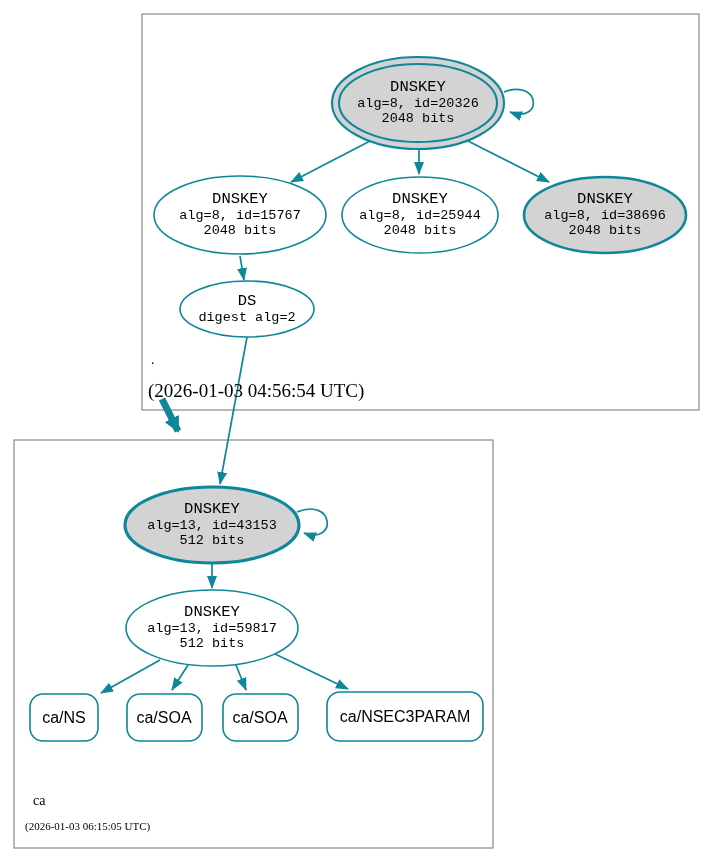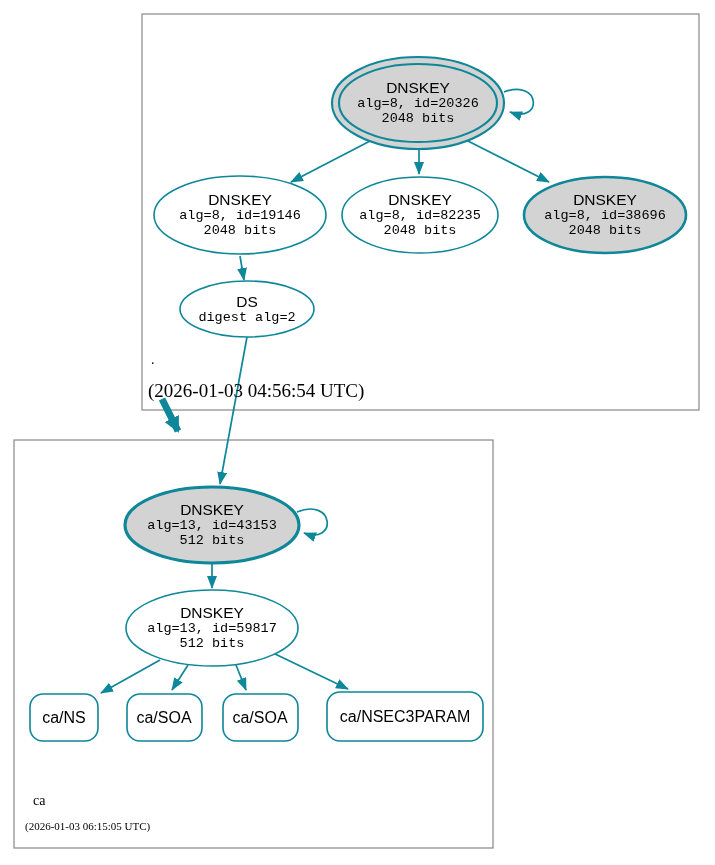"DNSKEY" .t1 { font-family: Liberation Sans, sans-serif -> Liberation Mono, monospace }
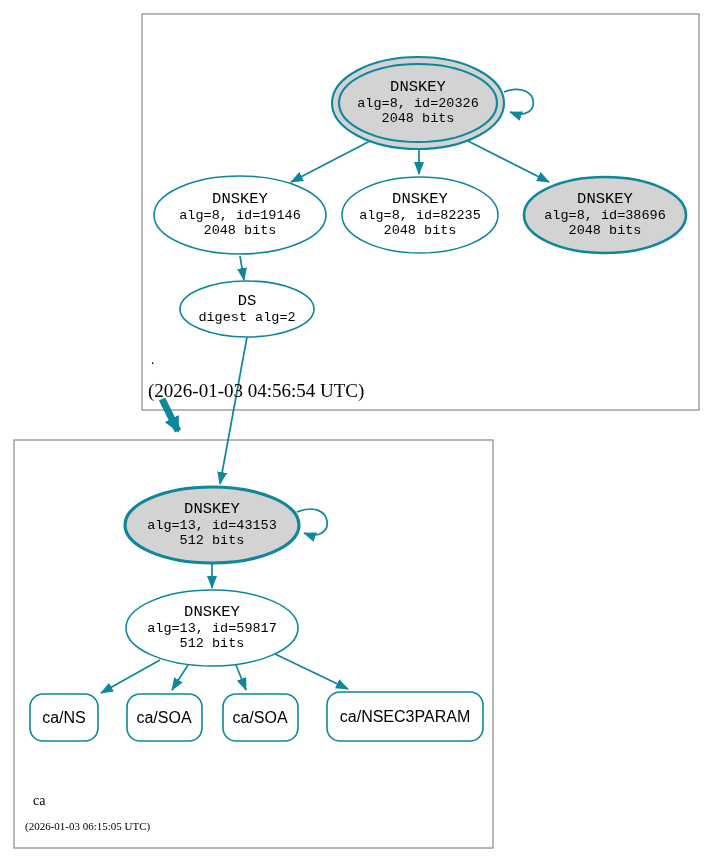"alg=8, id=19146" div.t2 { text: 19146 -> 15767 }
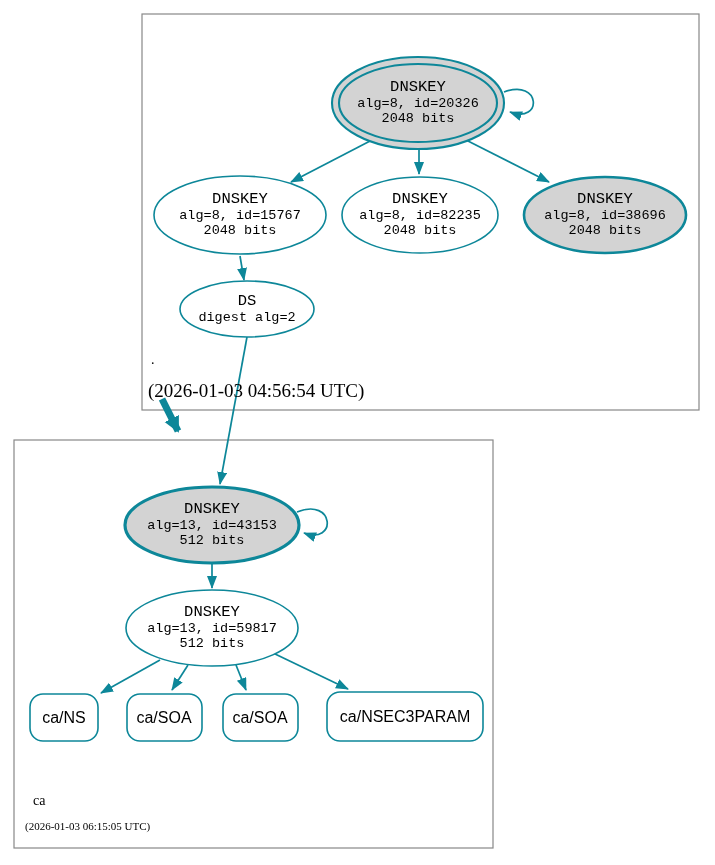"alg=8, id=82235" div.t2 { text: 82235 -> 25944 }
